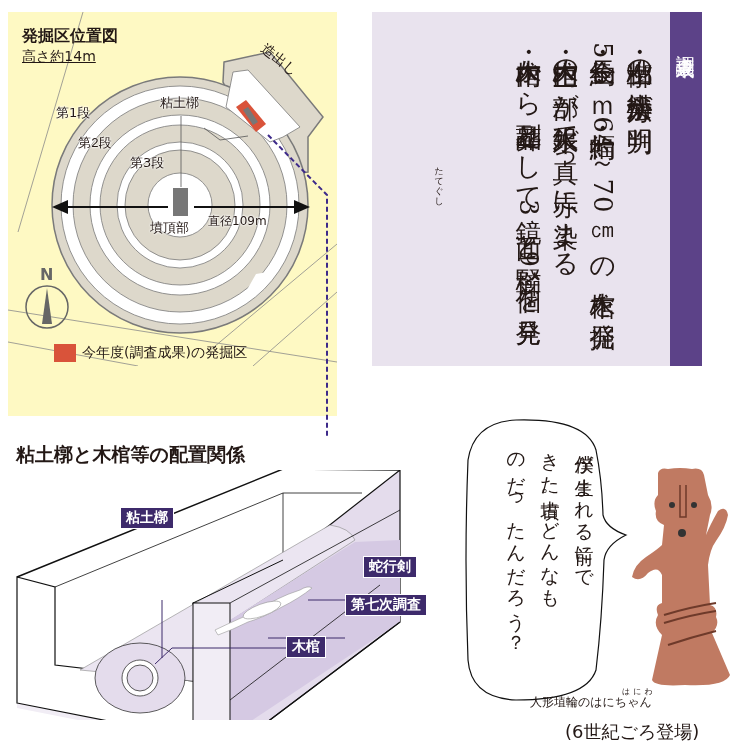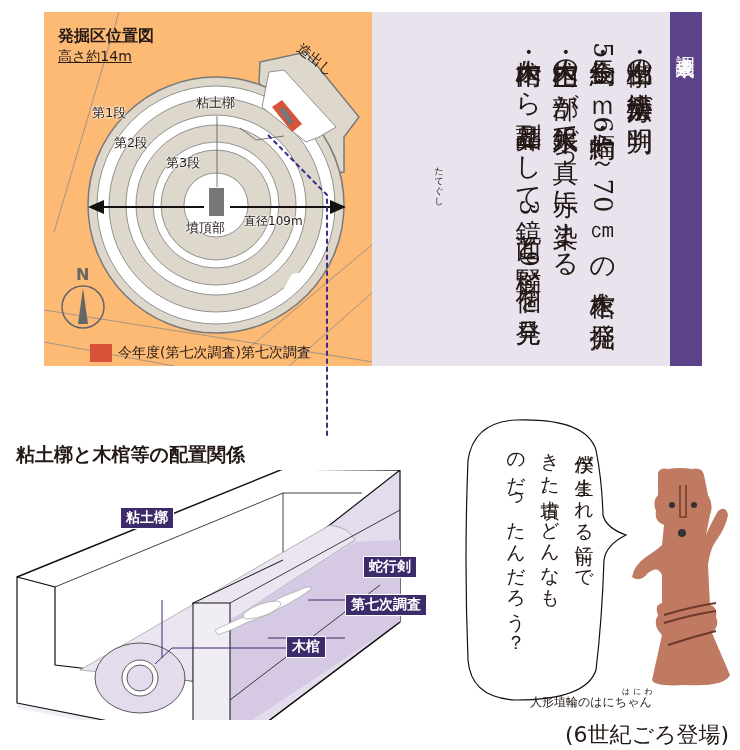"発掘区位置図" #map-panel { background: #fdba74 -> #fef9c3; height: 354px -> 404px; margin-left: 36px -> none }
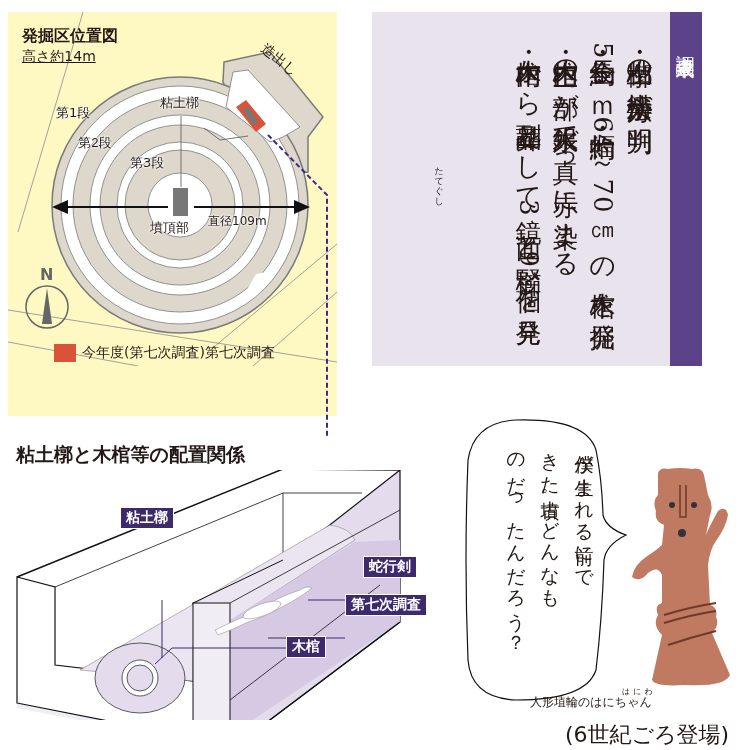"今年度(第七次調査)第七次調査" span { text: 第七次調査)第七次調査 -> 調査成果)の発掘区 }
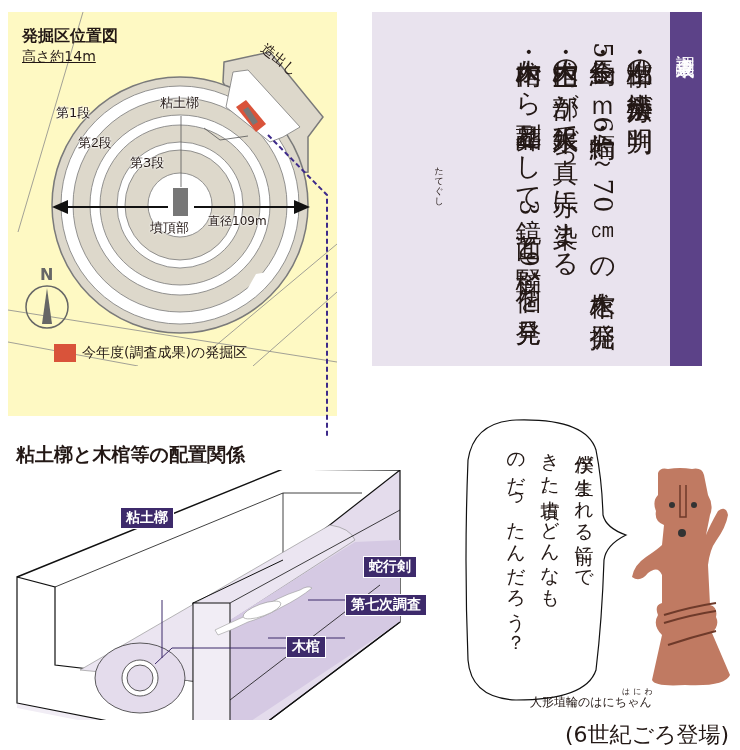"(6世紀ごろ登場)" .caption2 { font-size: 22px -> 18px }
